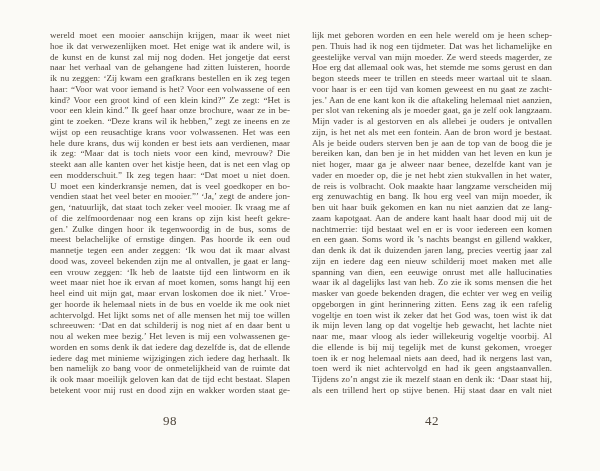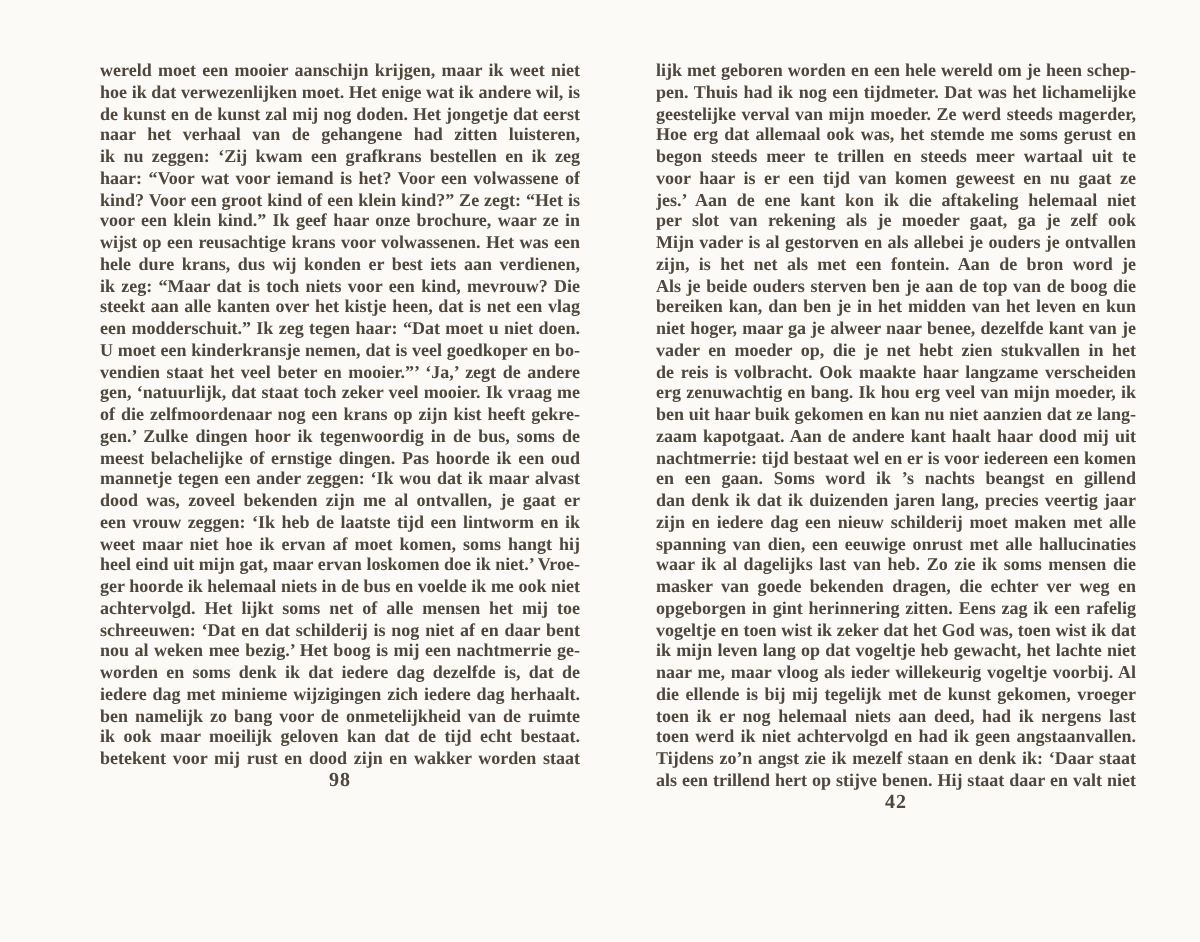"wereld moet een mooier aanschijn" .spread { font-weight: bold -> none }
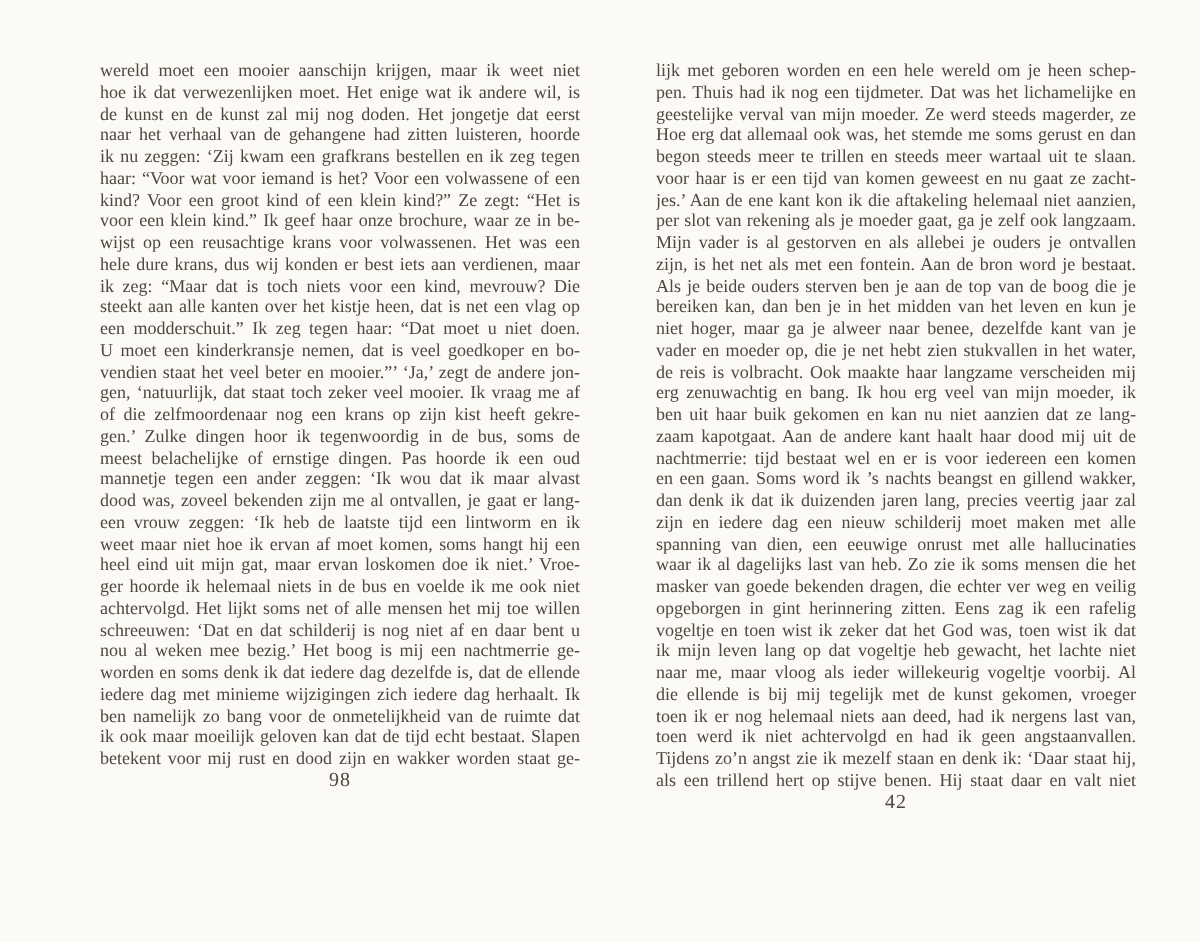"lijk met geboren worden en" .page.right { left: 328px -> 312px }
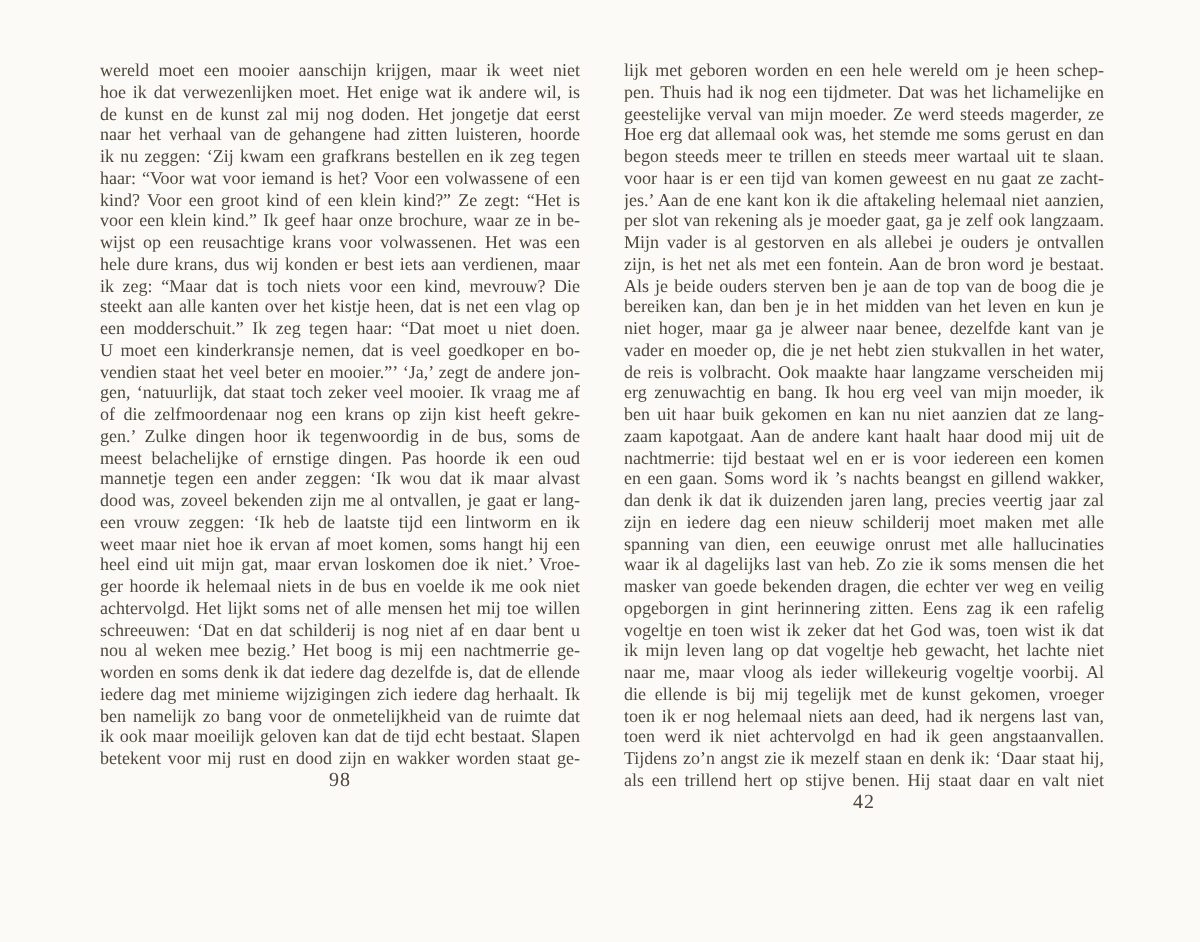"gint te zoeken. “Deze krans" div.line { html: none -> <div>gint te zoeken. “Deze krans wil ik hebben,” zegt ze ineens en ze</div> }
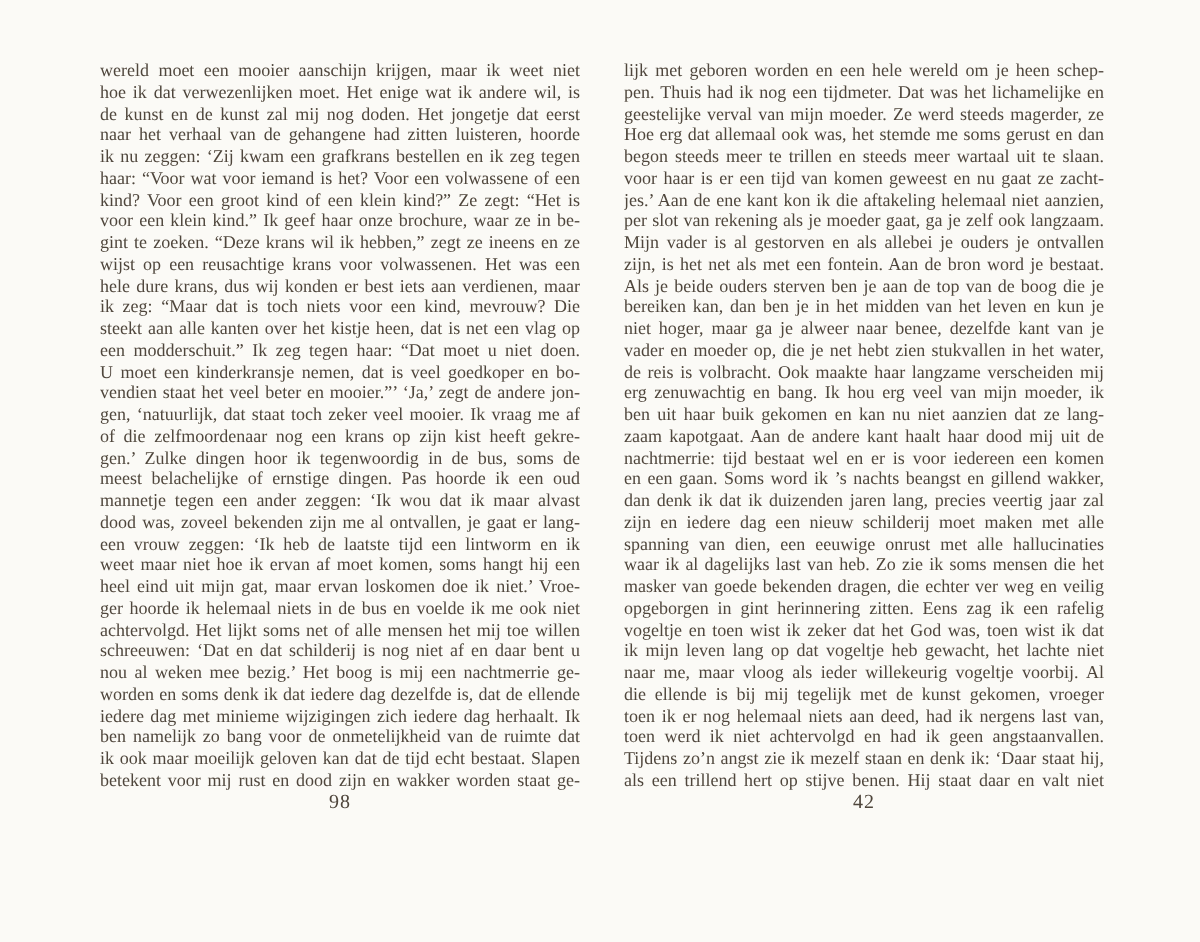"nou al weken mee bezig.’" div.line { text: boog is mij een nachtmerrie -> leven is mij een volwassenen }
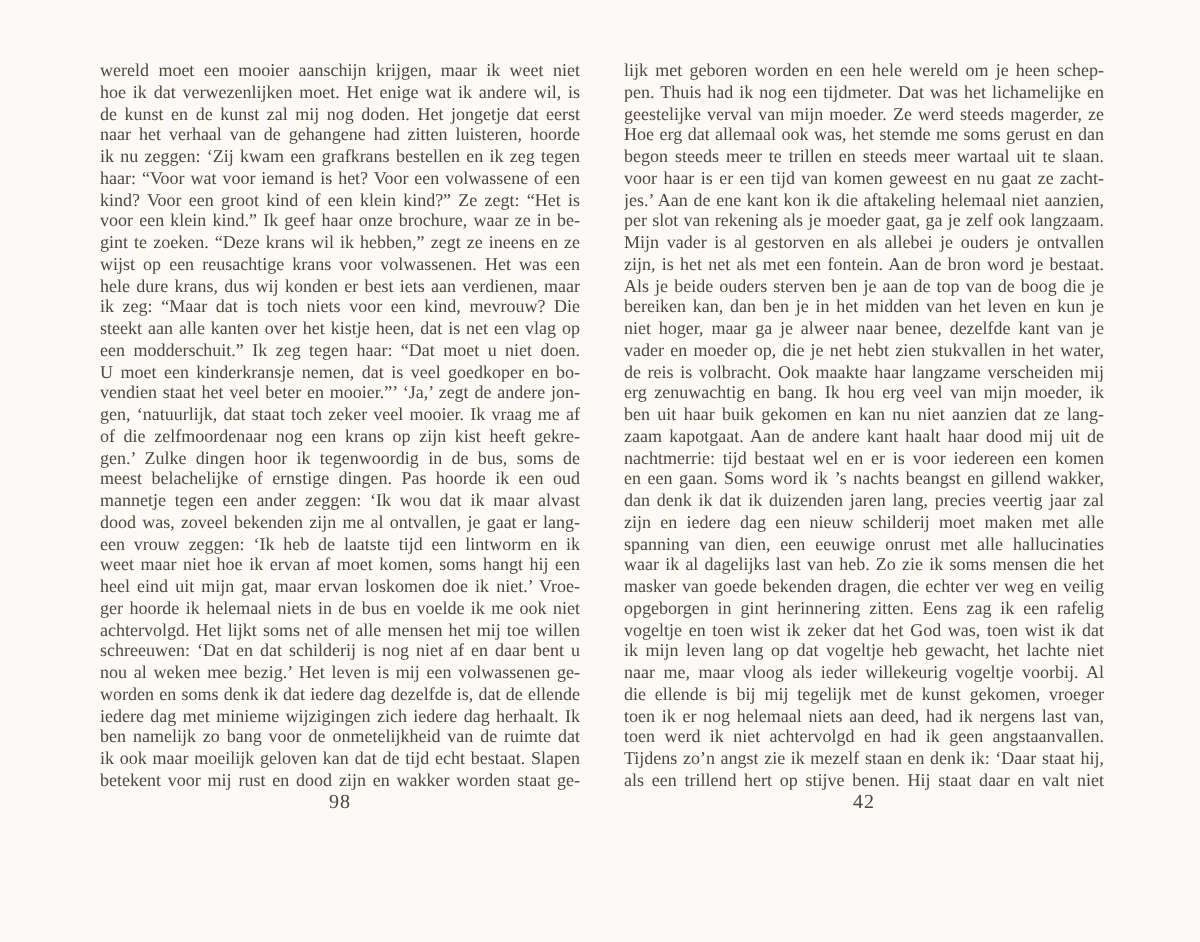"98" .folio { font-size: 10px -> 13px; margin-top: none -> 17px }
